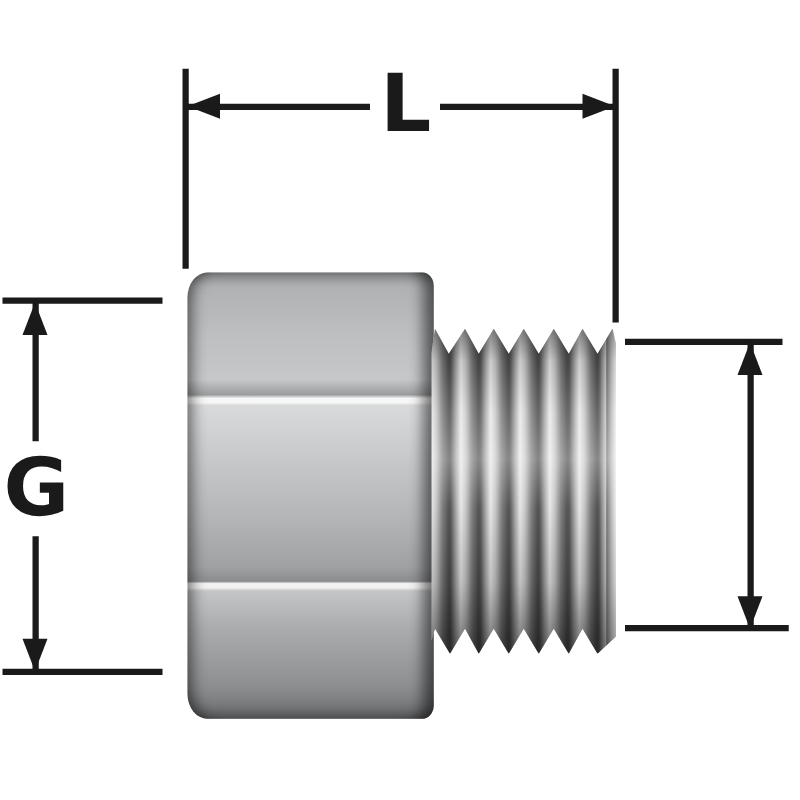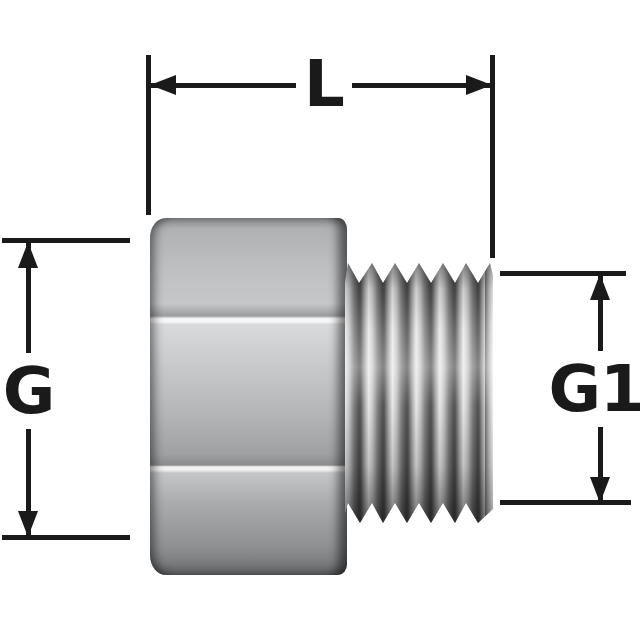"G1" div.dim-label { html: <div>G1</div> -> none }
